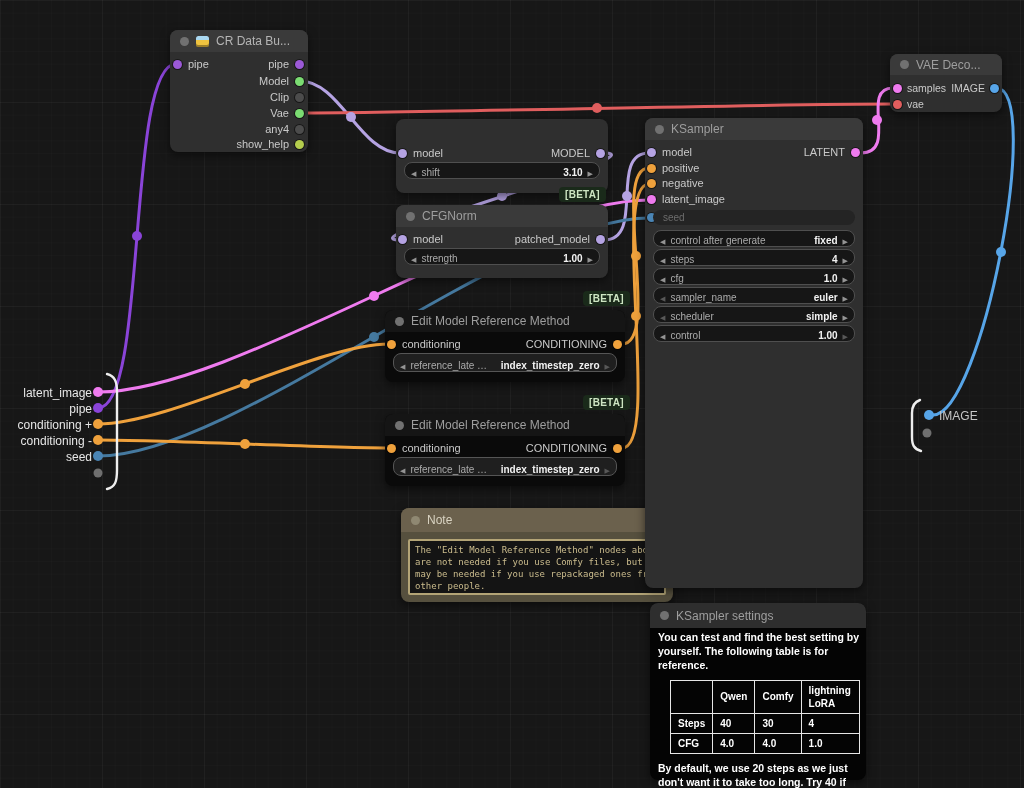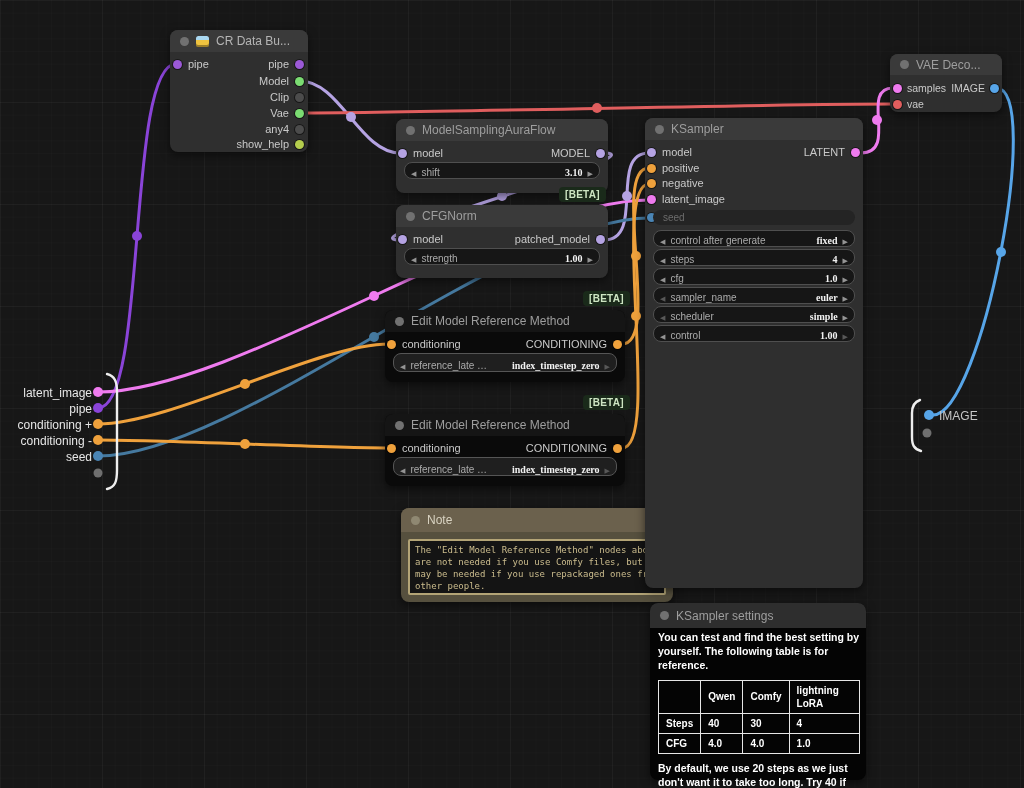"ModelSamplingAuraFlow" div.ntitle { html: <div> <span></span> <span>ModelSamplingAuraFlow</span> </div> -> none }
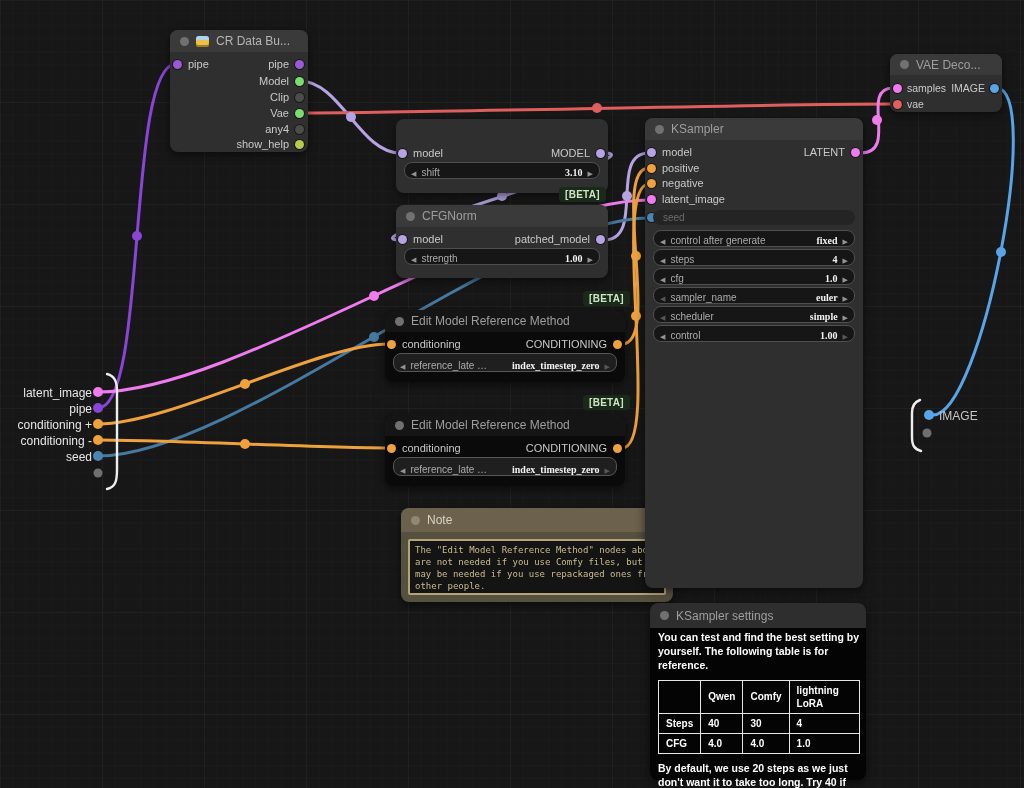"3.10" .wvalue { font-family: Liberation Serif, serif -> none }
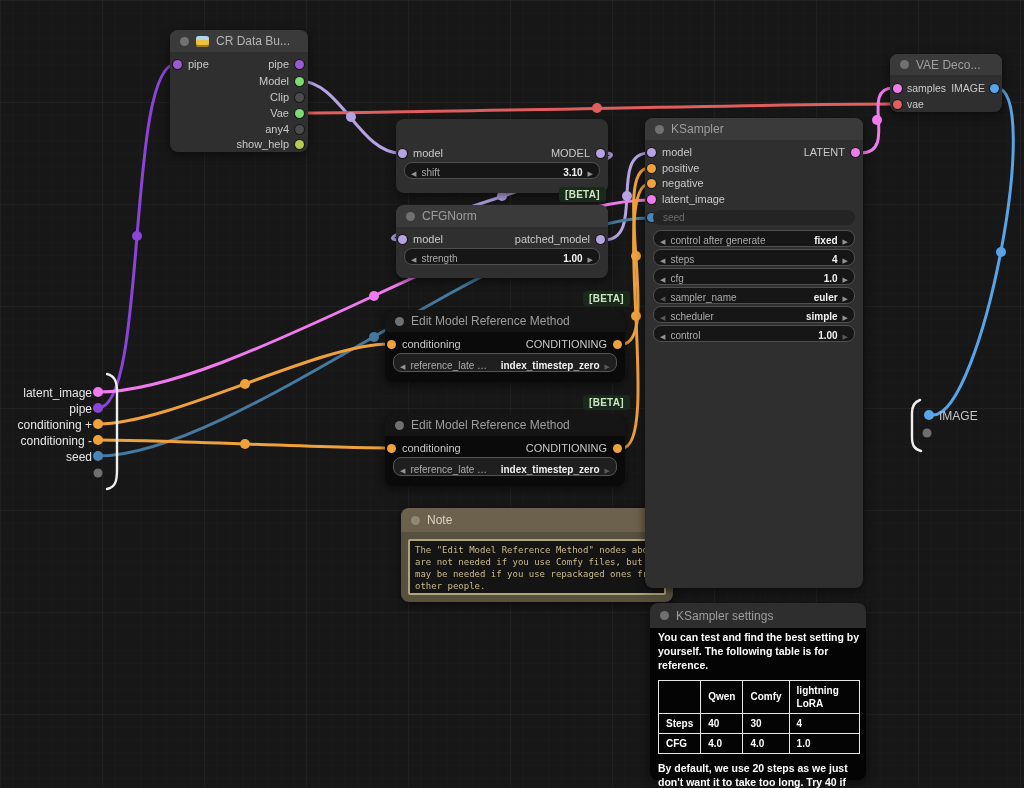"Qwen" .mdtable { margin: 7px 0 8px 0 -> 7px 0 8px 12px }
